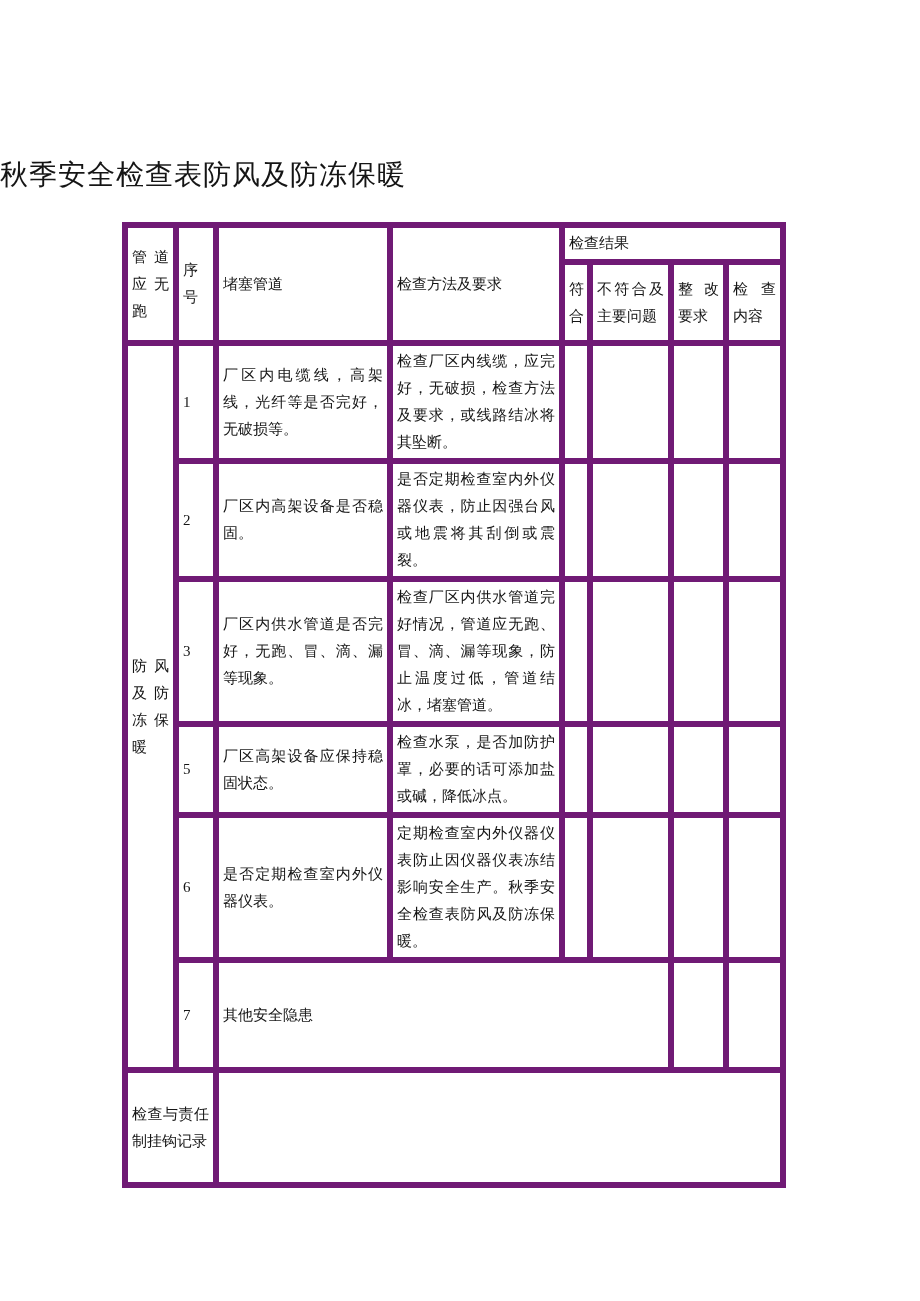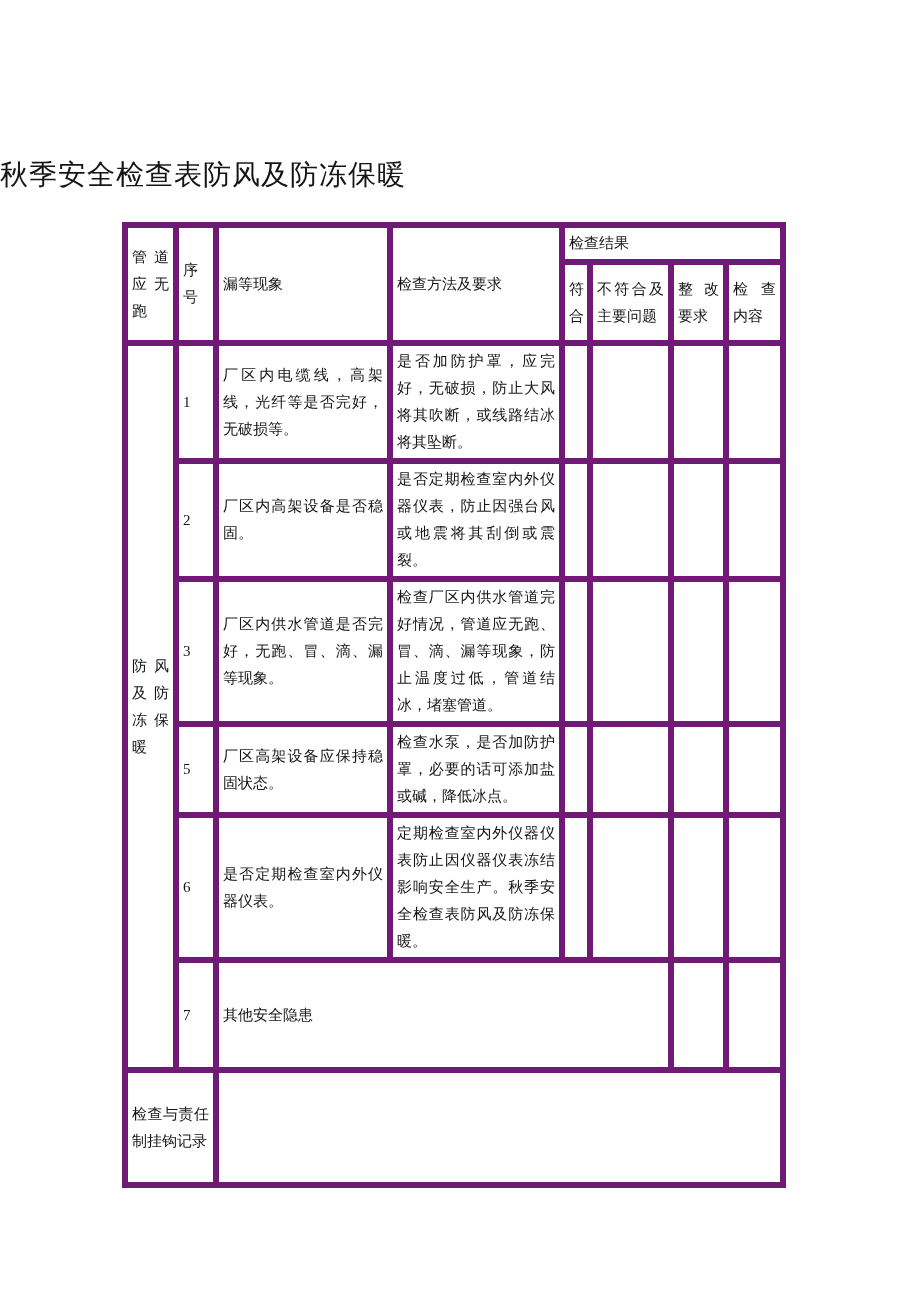"漏等现象" td { text: 漏等现象 -> 堵塞管道 }
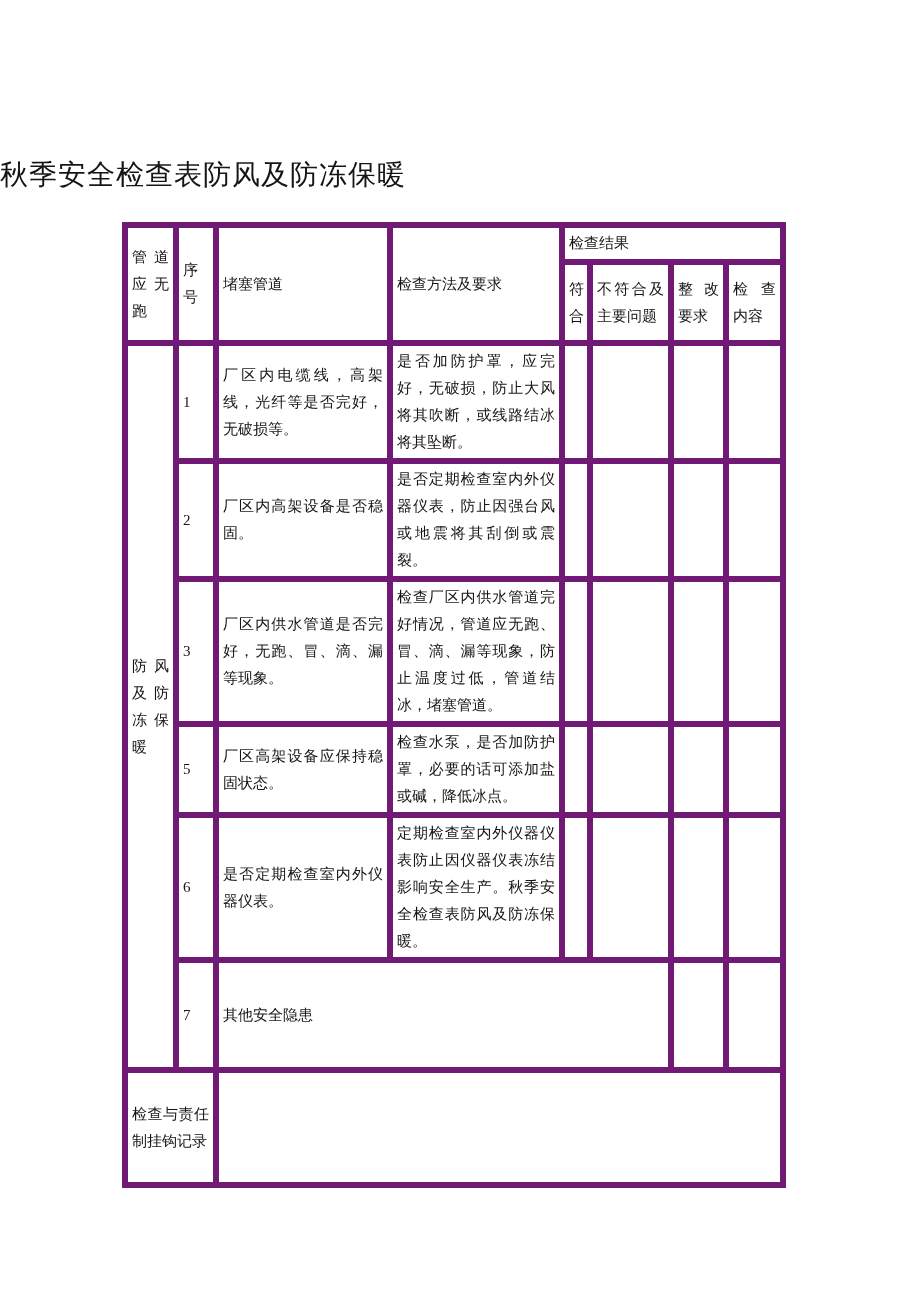"是否加防护罩，应完好，无破损，防止大风将其吹断，或线路结冰将其坠断。" td { text: 是否加防护罩，应完好，无破损，防止大风将其吹断 -> 检查厂区内线缆，应完好，无破损，检查方法及要求 }
